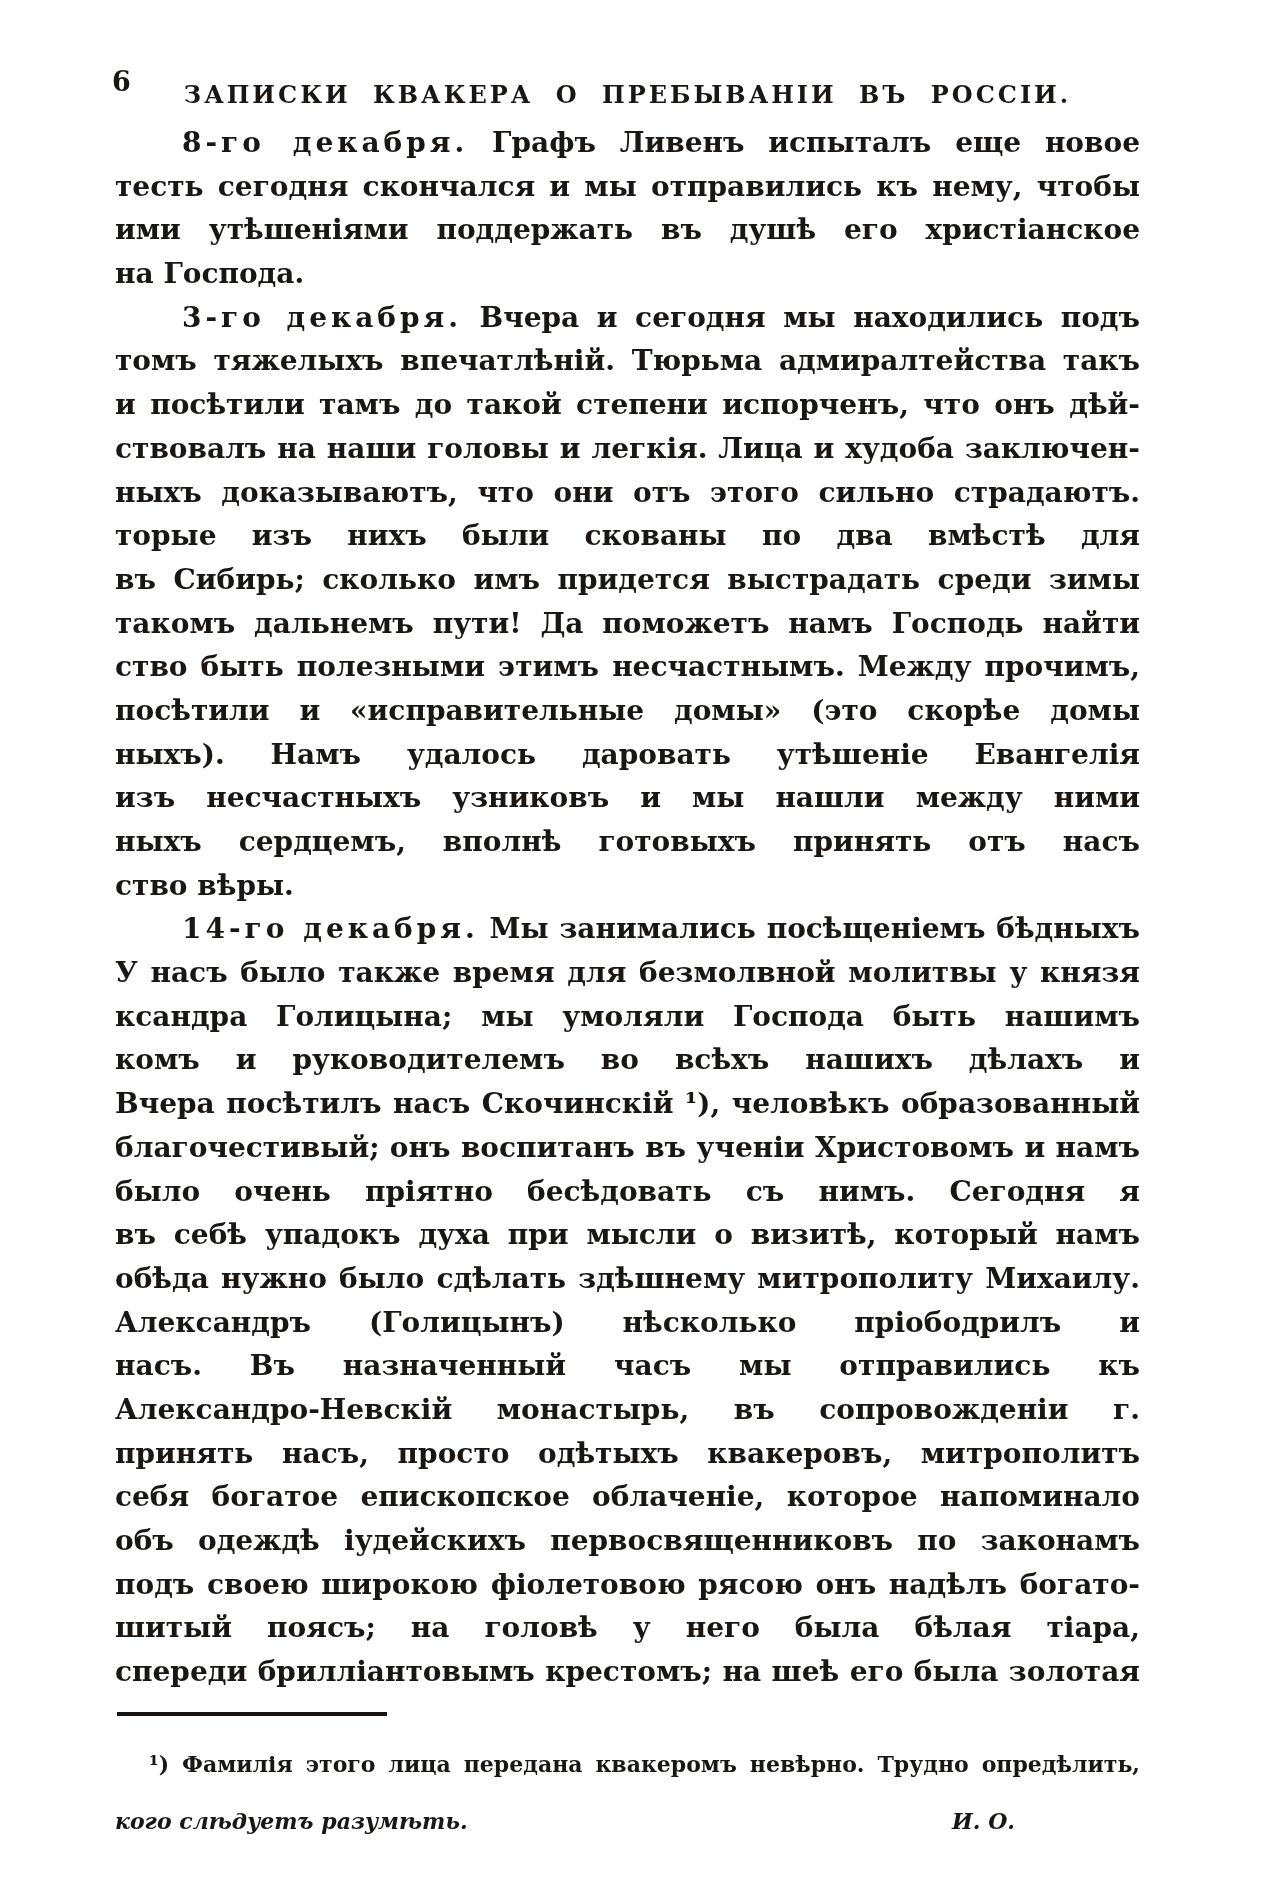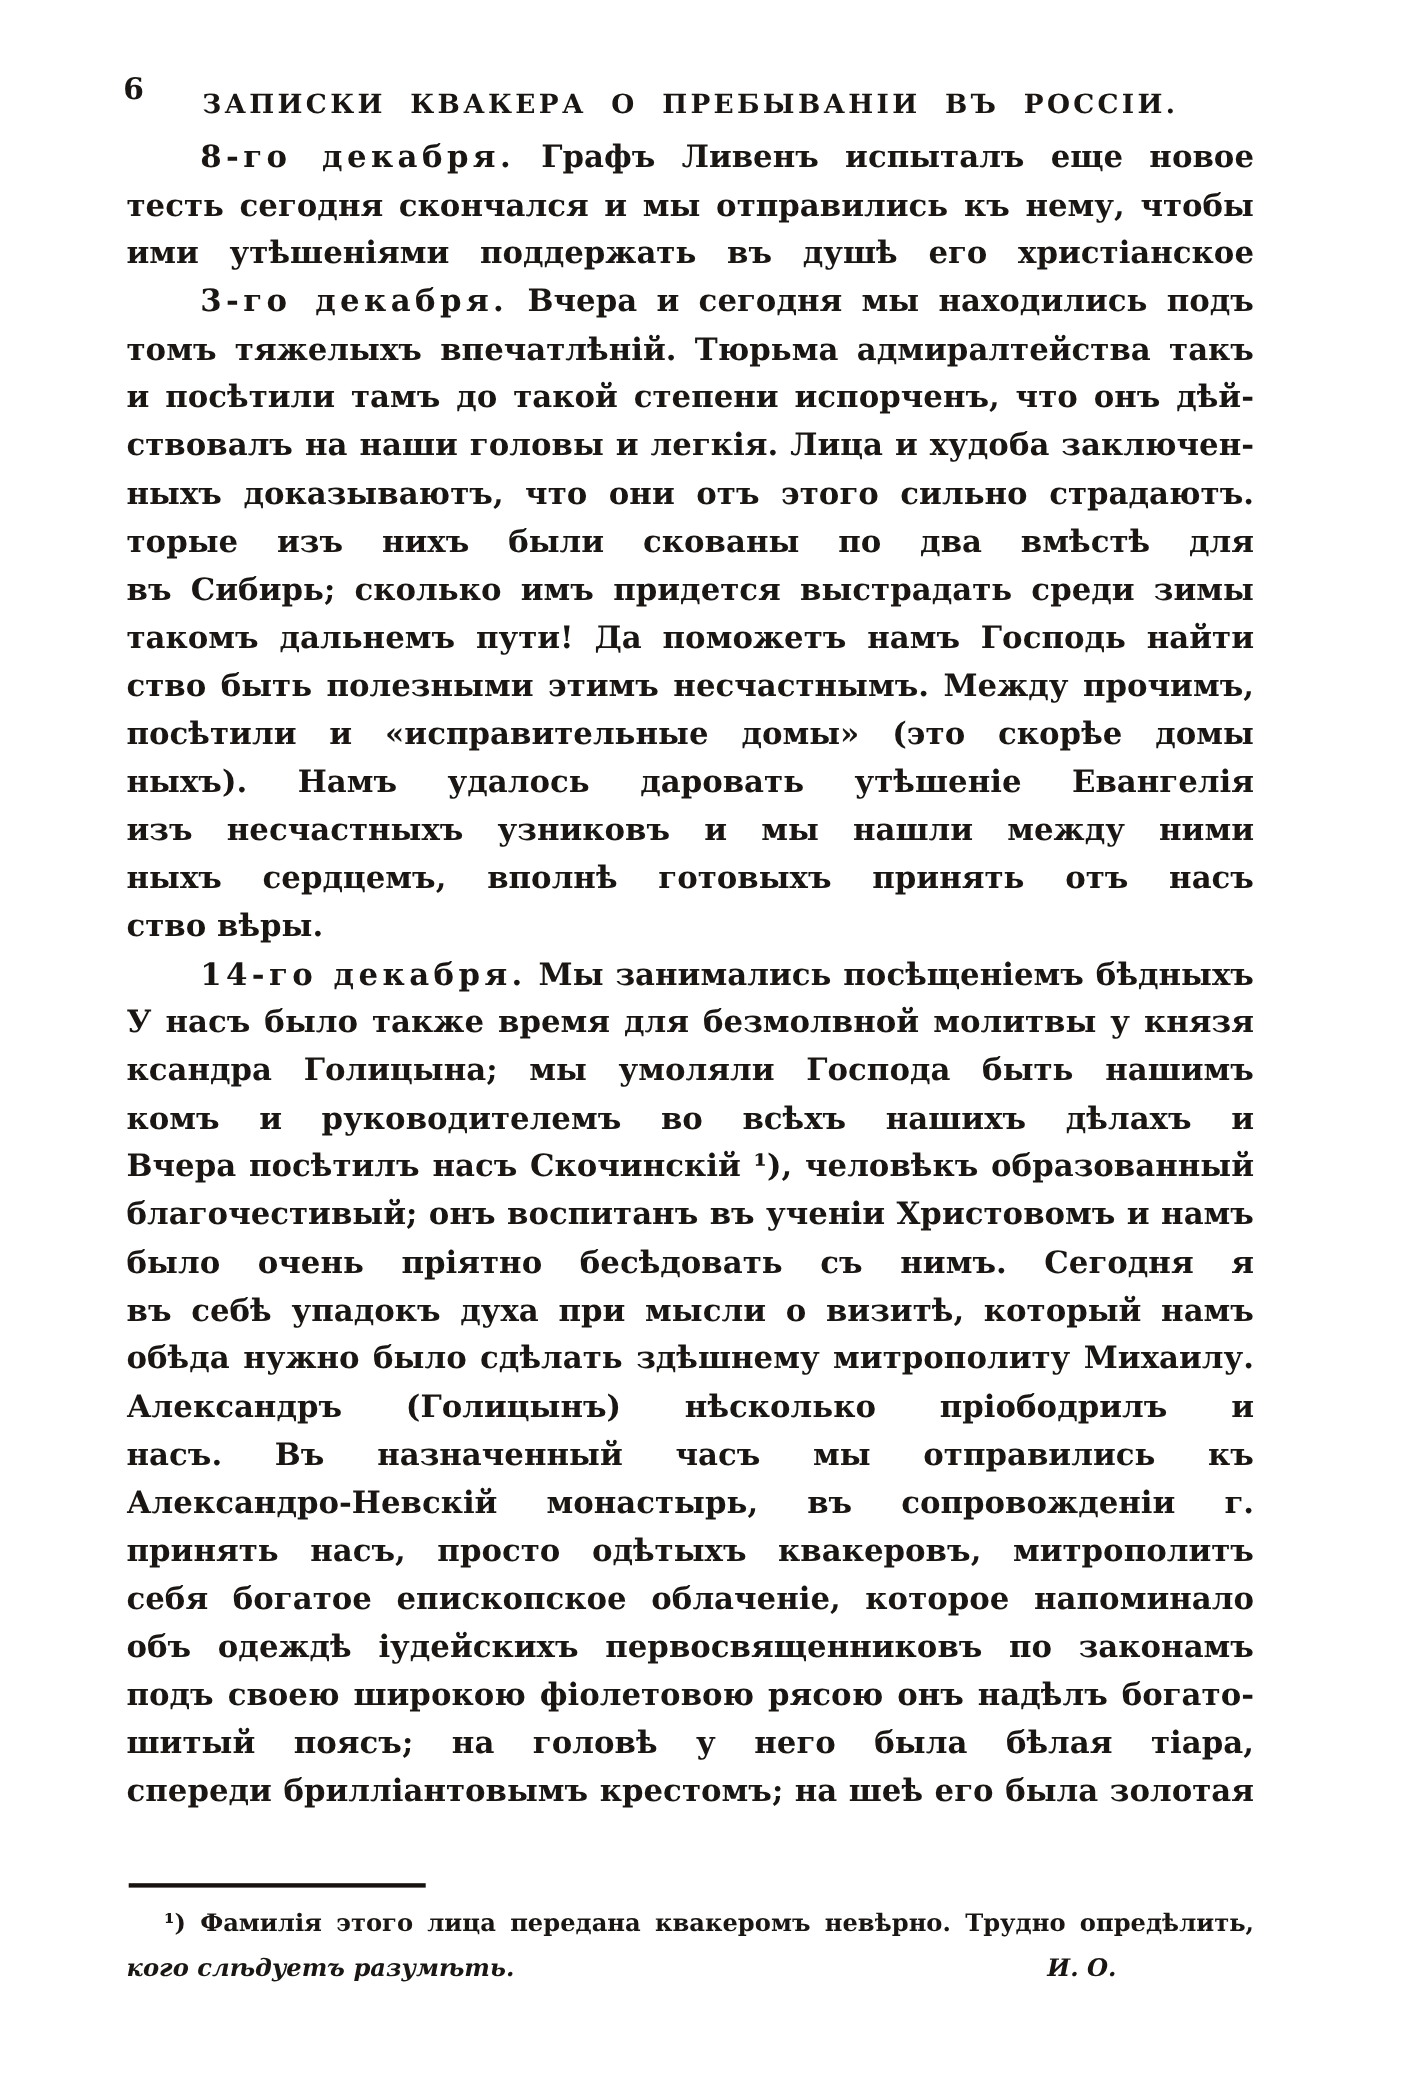"на Господа." div.line { html: none -> <div>на Господа.</div> }
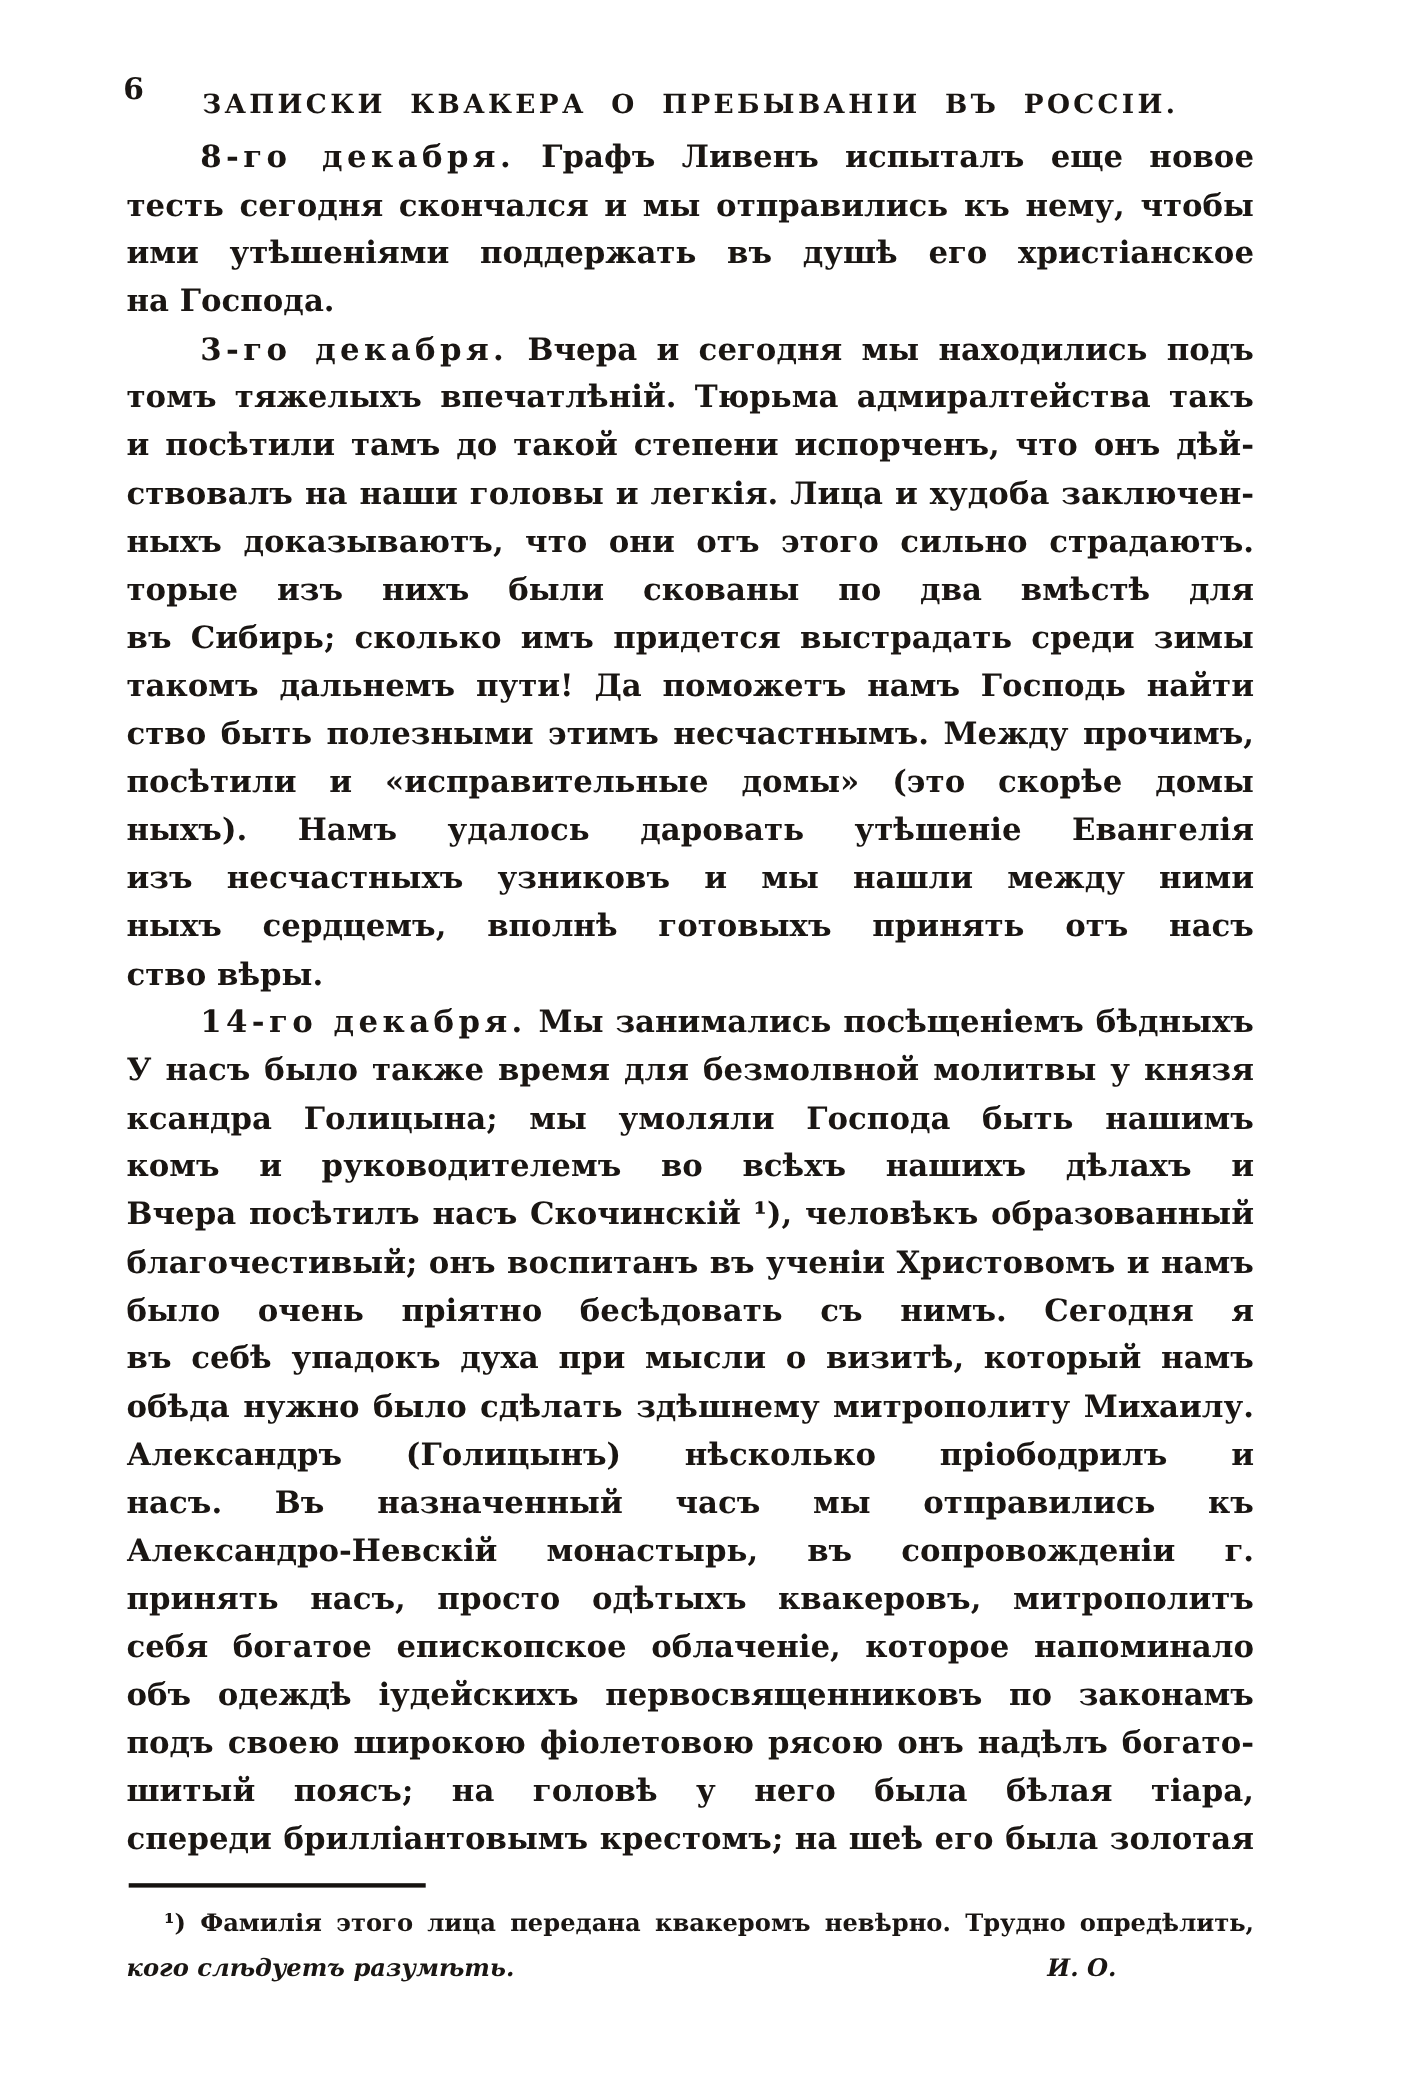"¹) Фамилія этого лица передана" .fnline { margin-top: none -> 16px }
